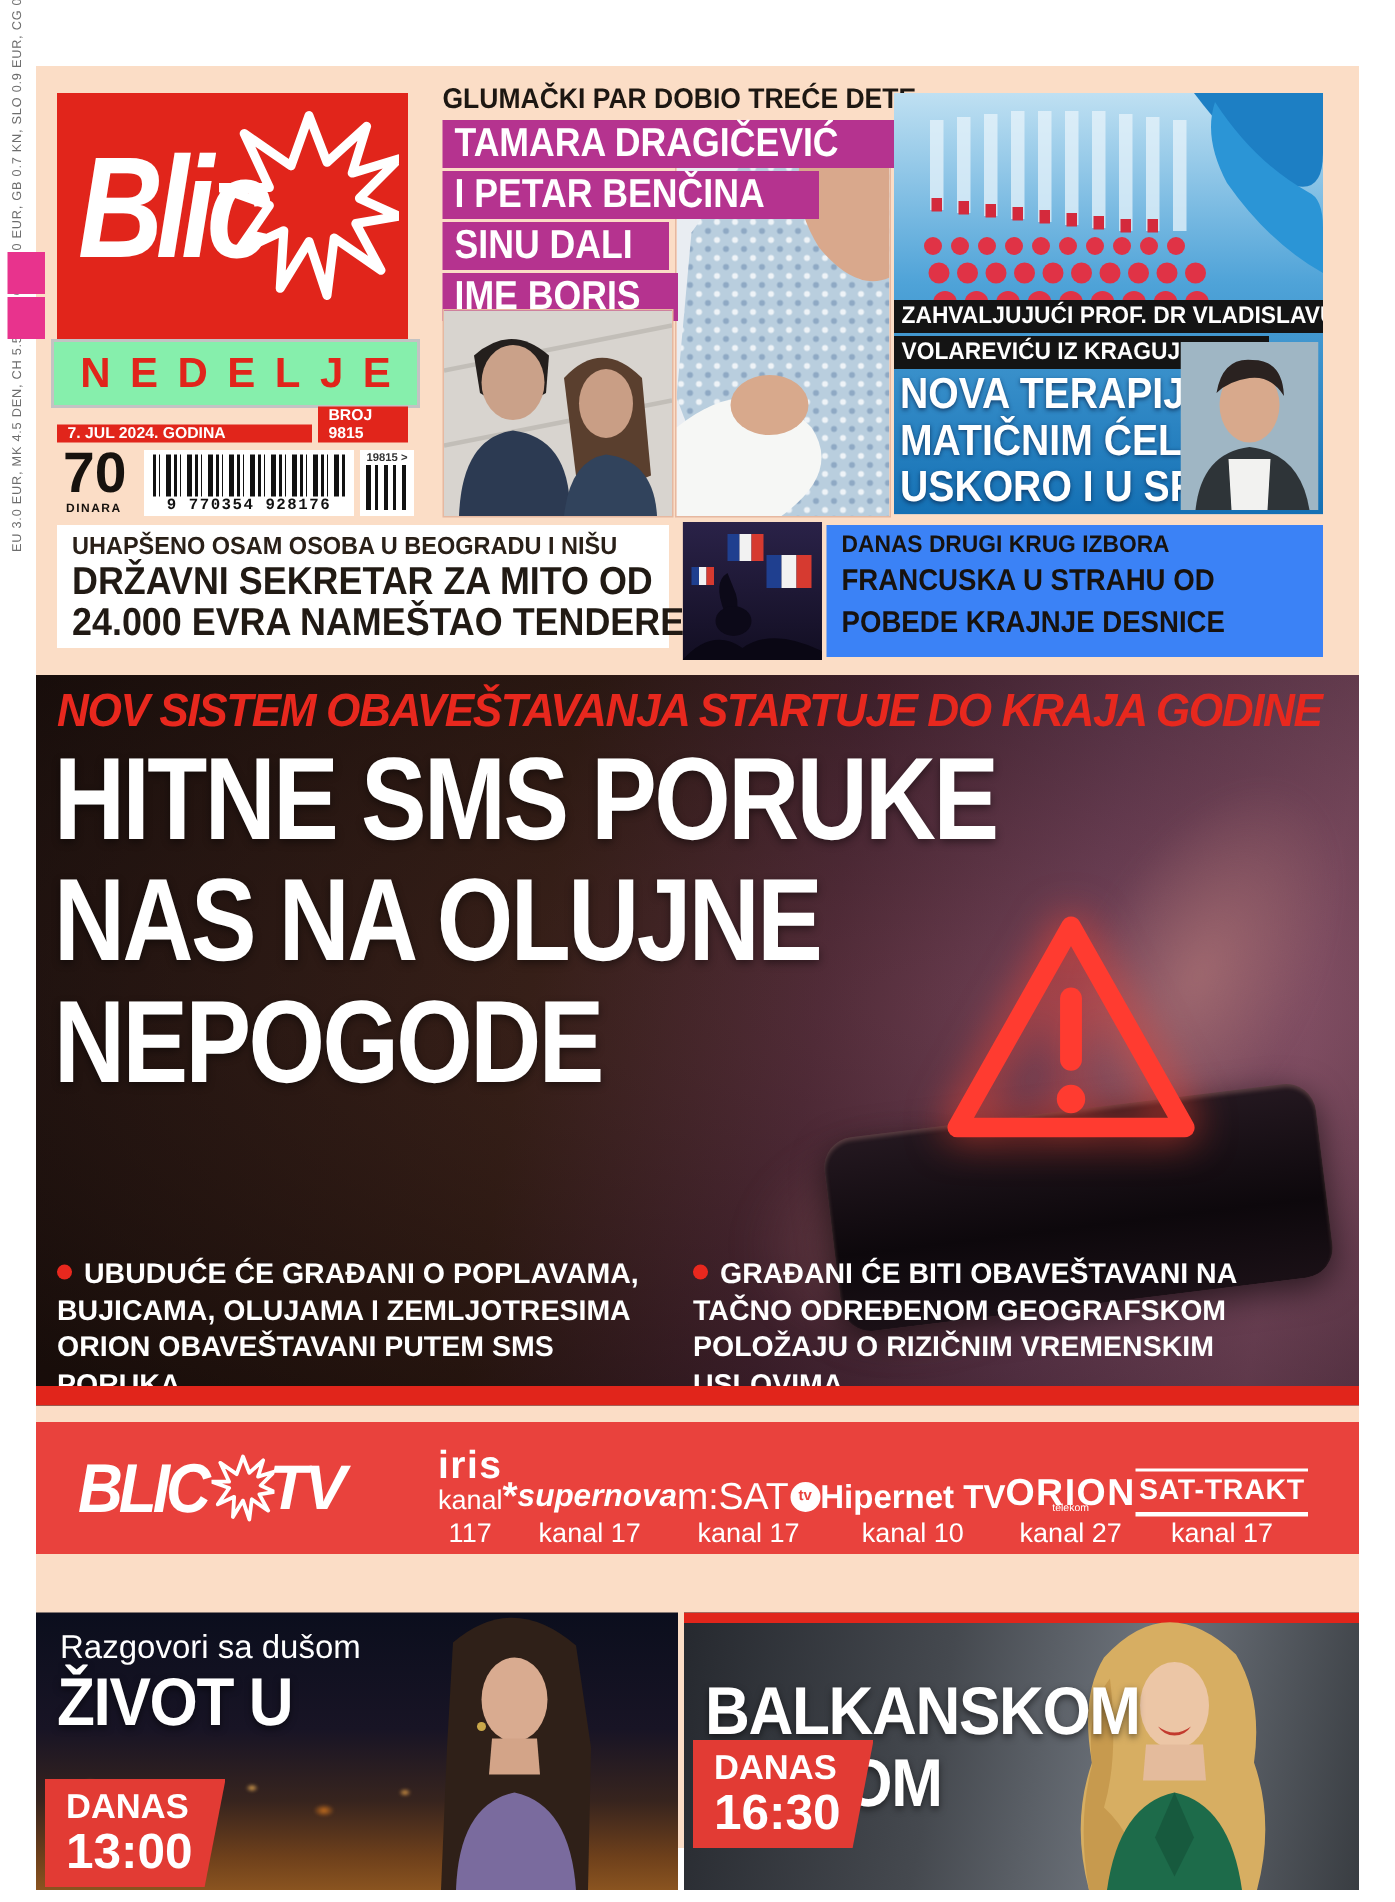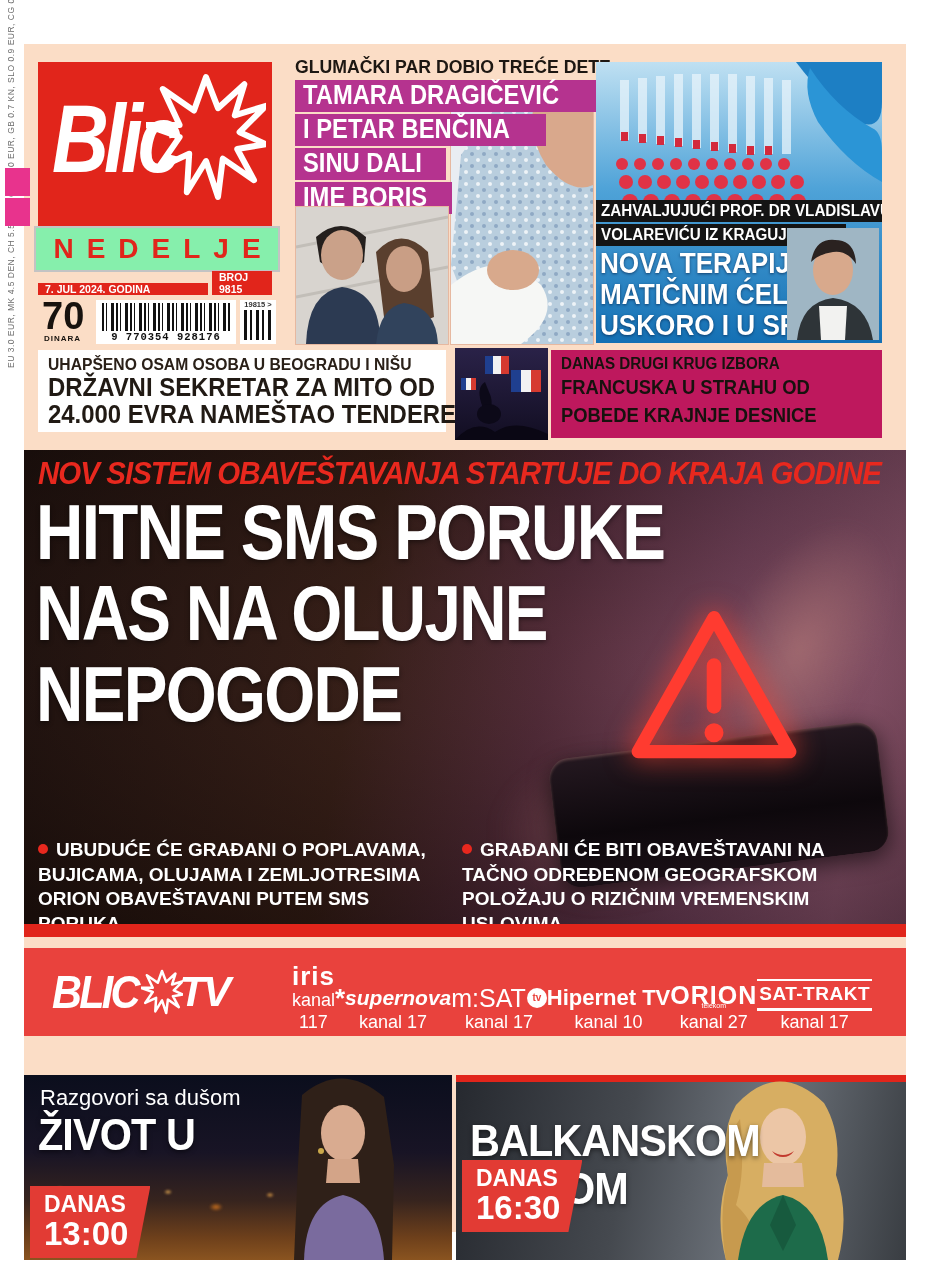"DANAS DRUGI KRUG IZBORA" .france { background: #be185d -> #3b82f6 }
